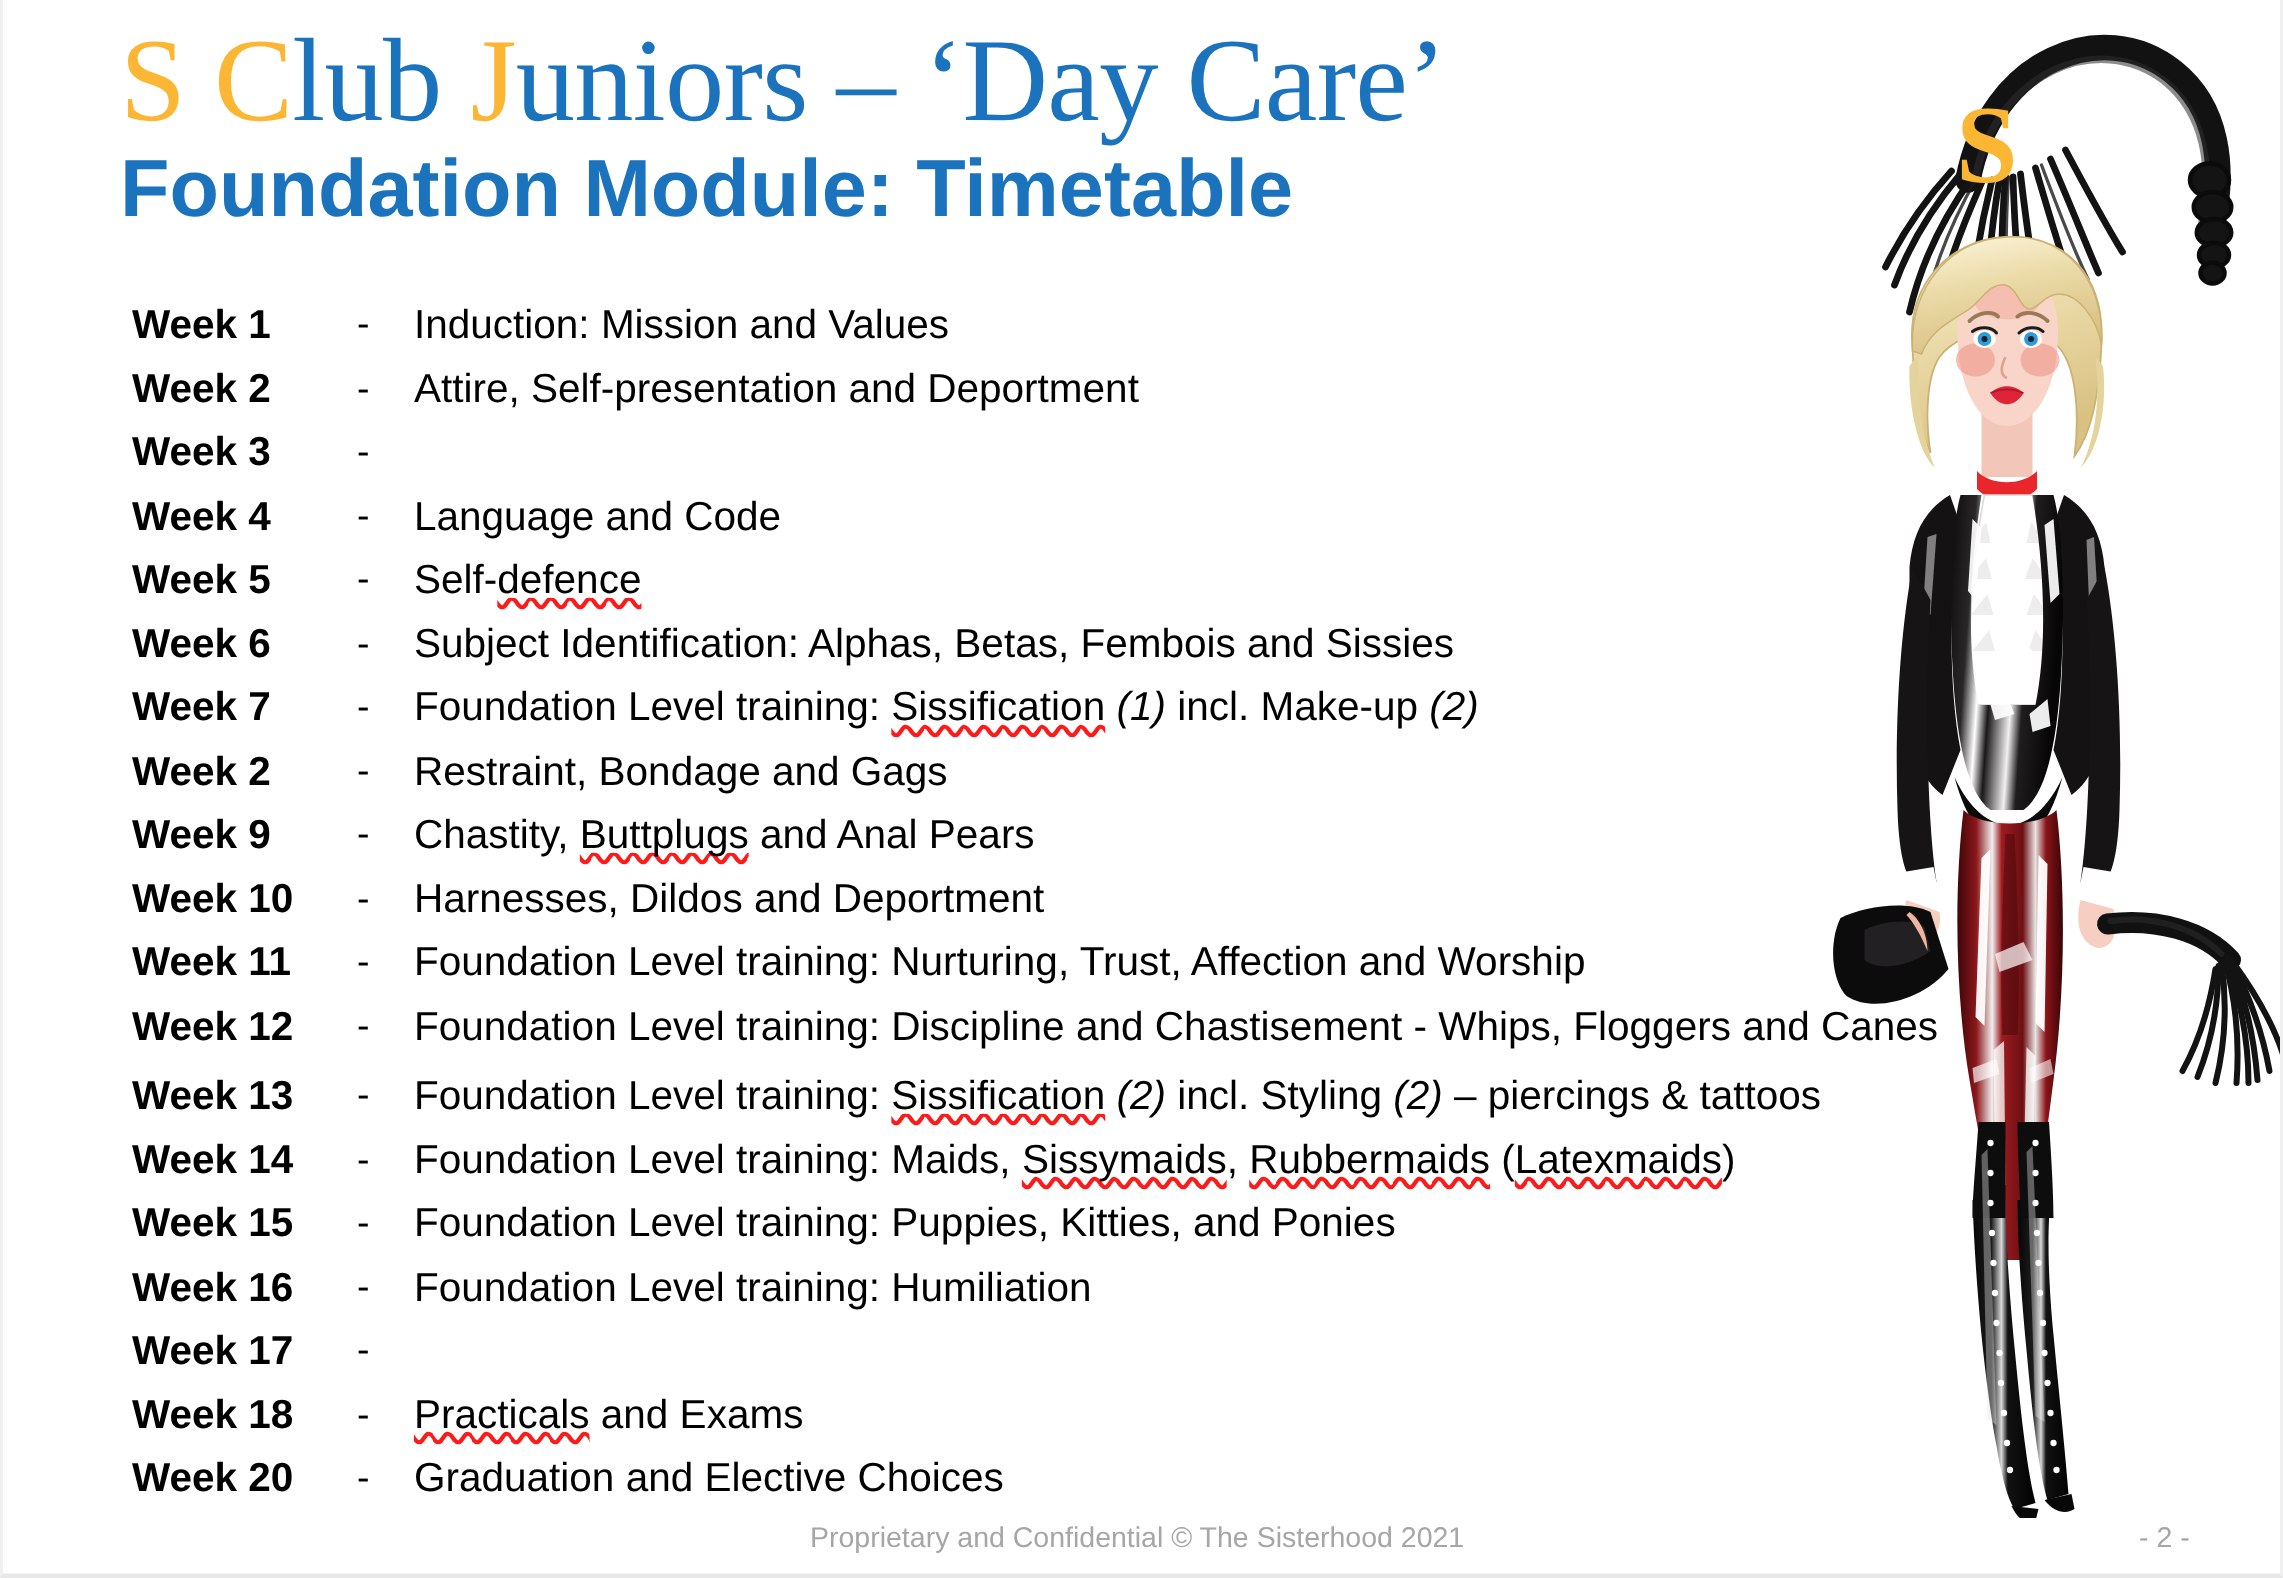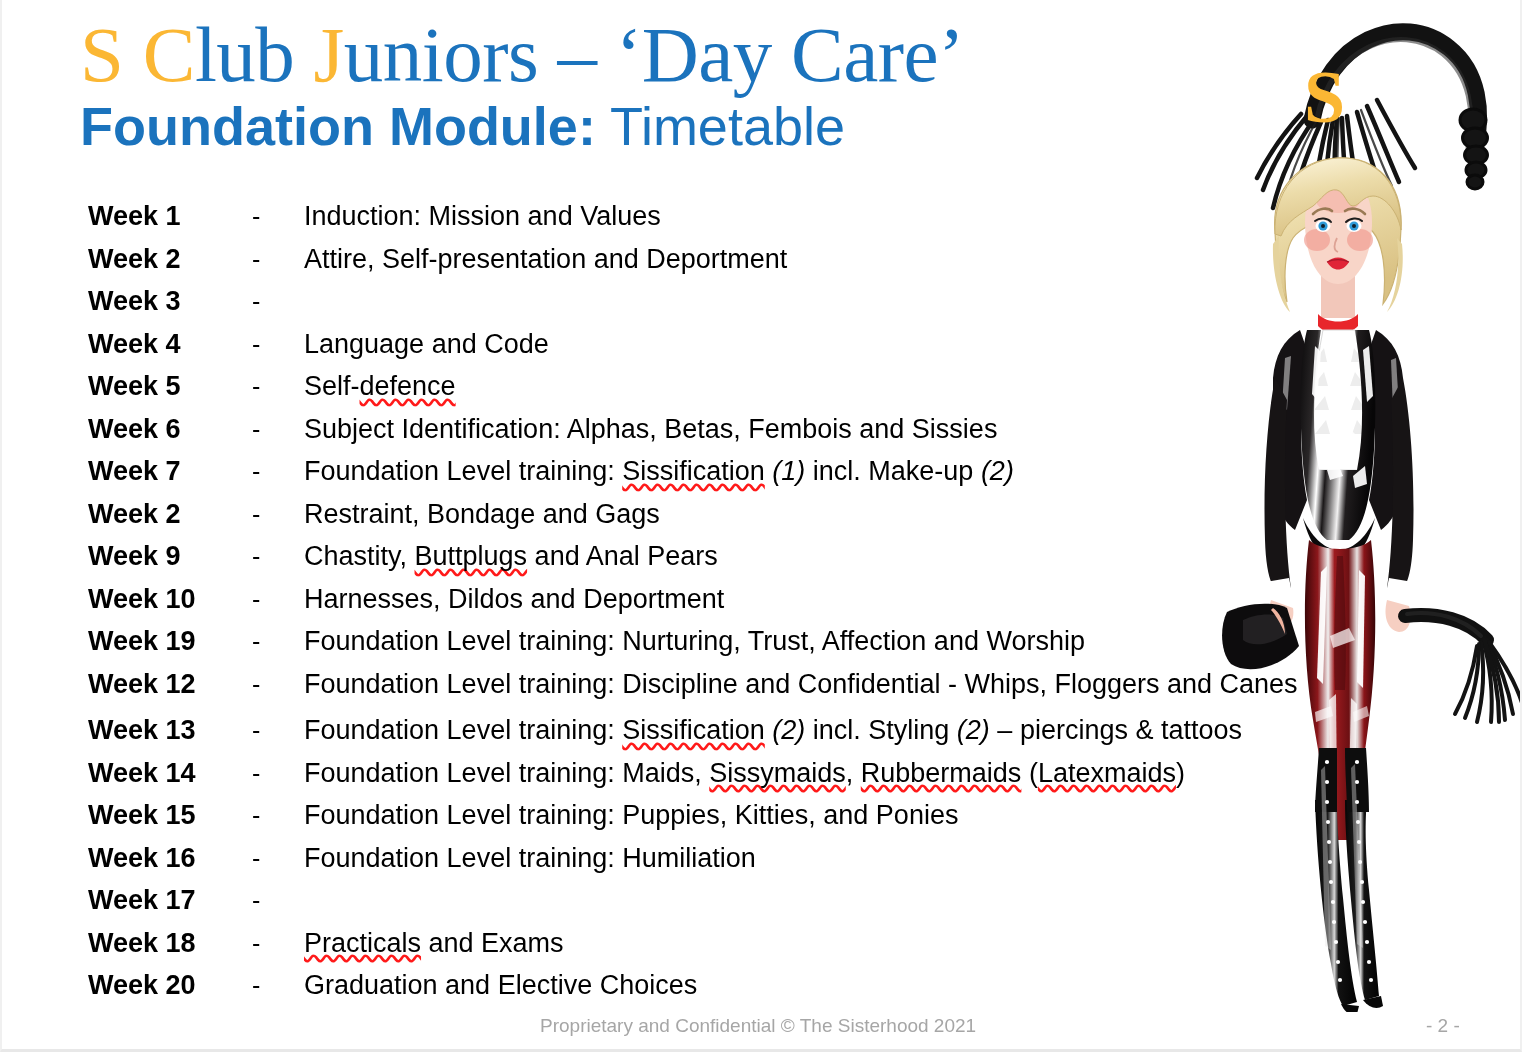"Timetable" .sub-title .n { font-weight: normal -> bold }
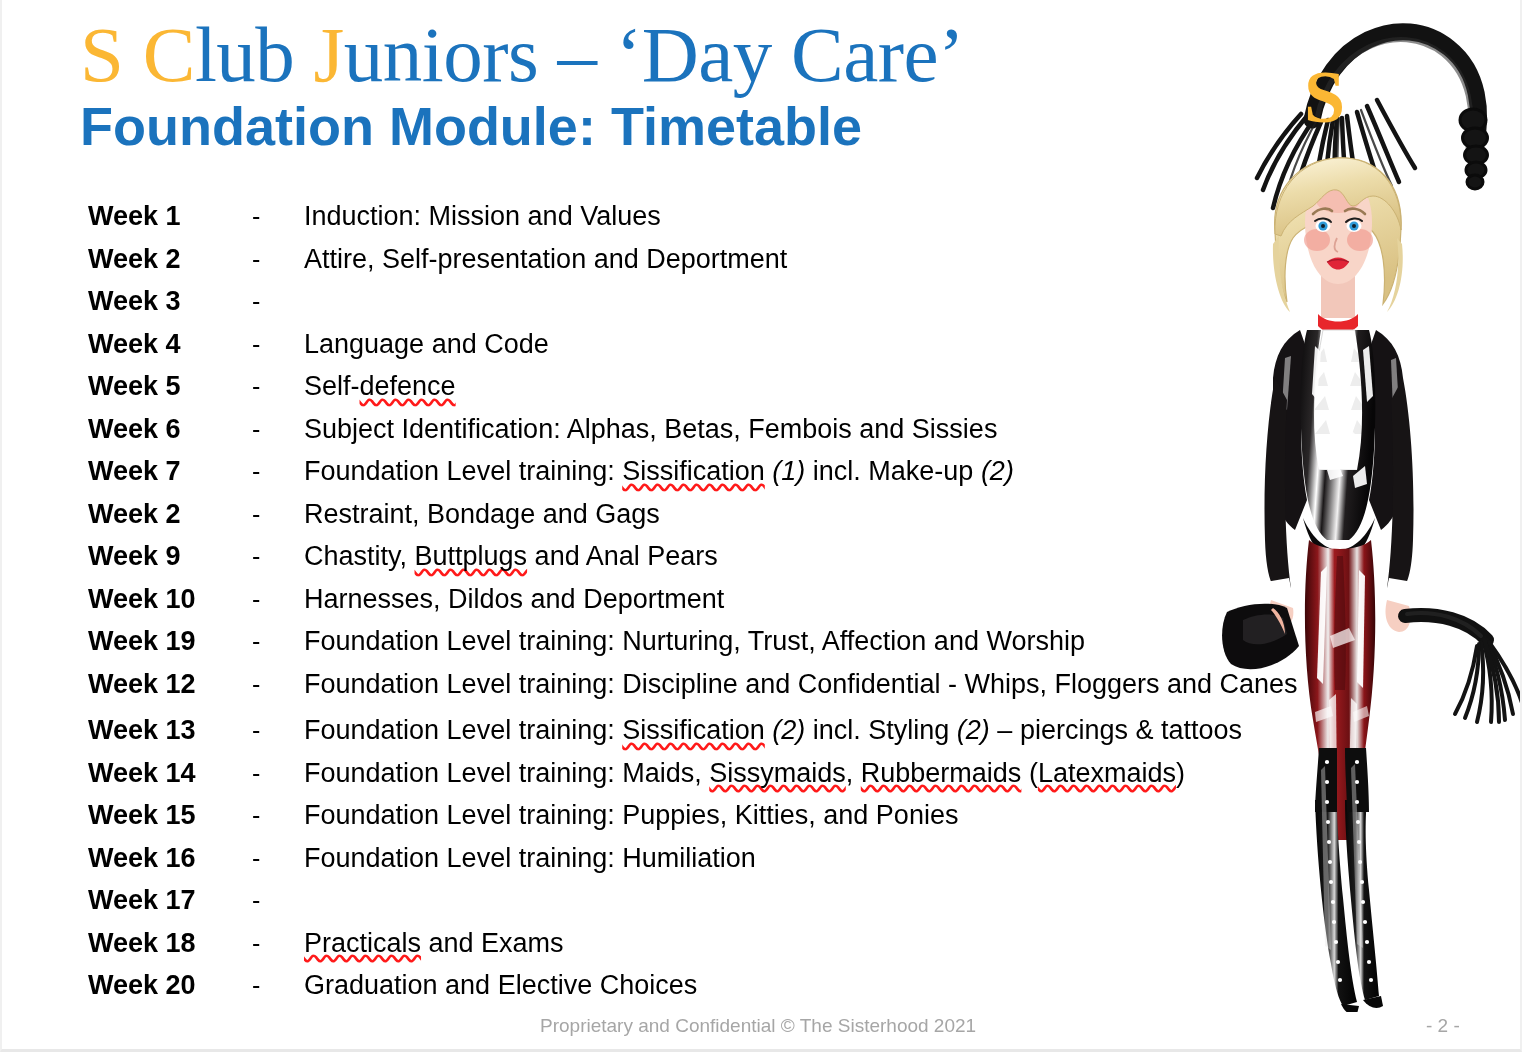"Week 1" .row { gap: 14px -> none }
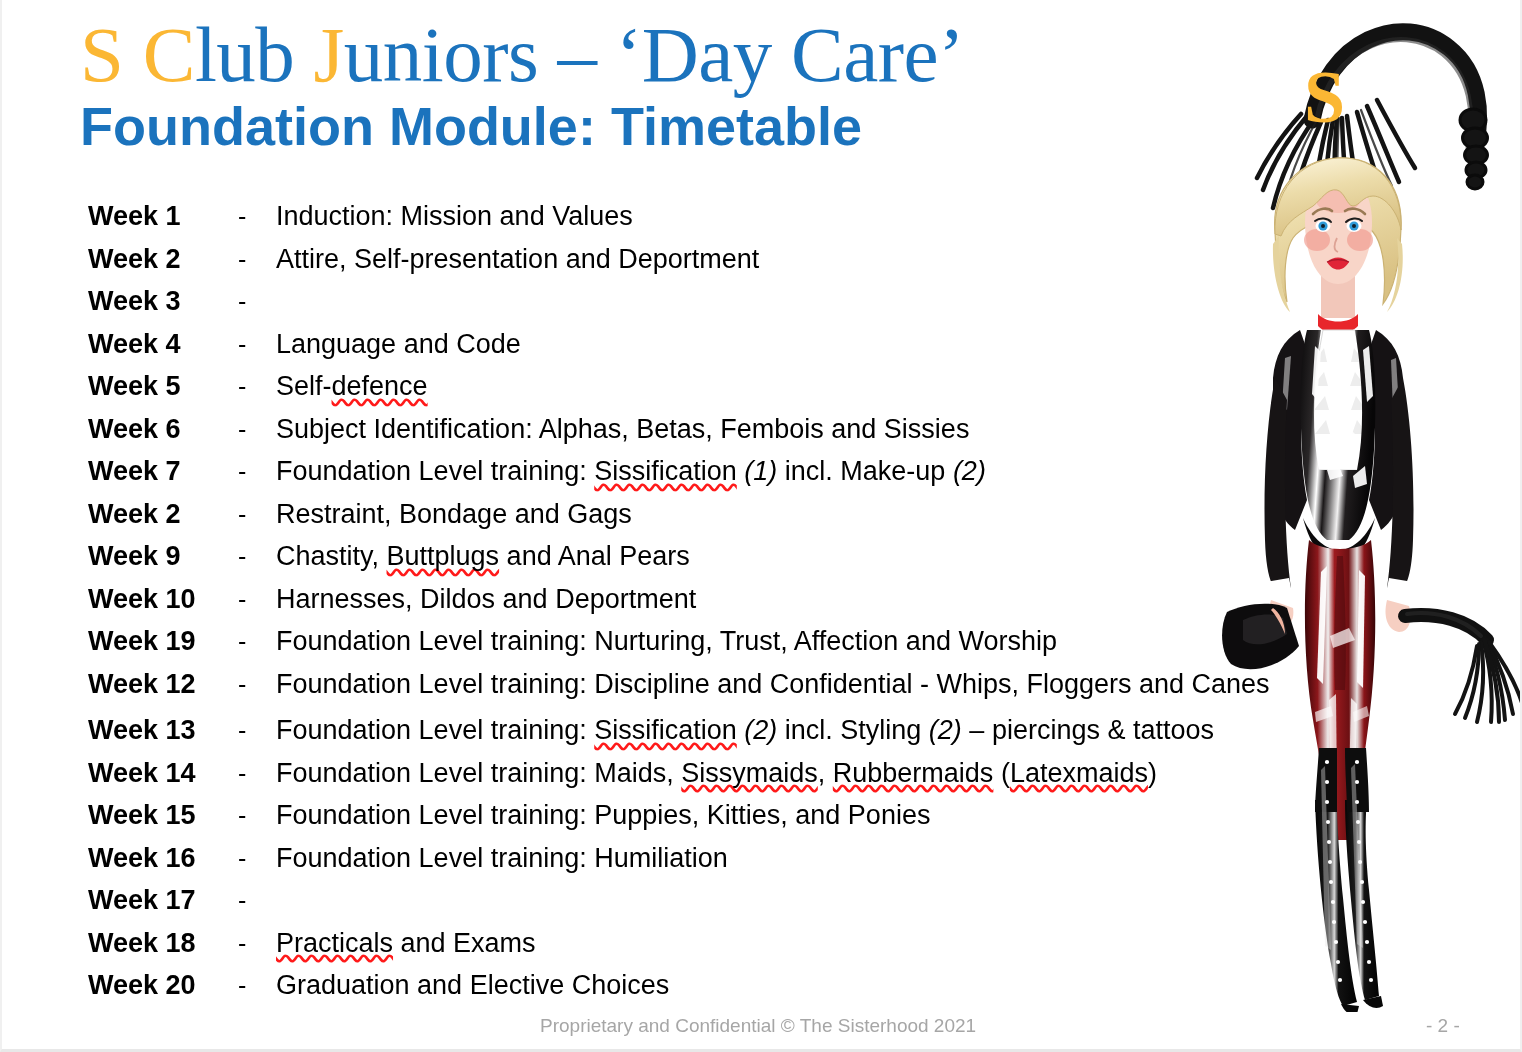"Week 19" div.wk { text: 19 -> 11 }
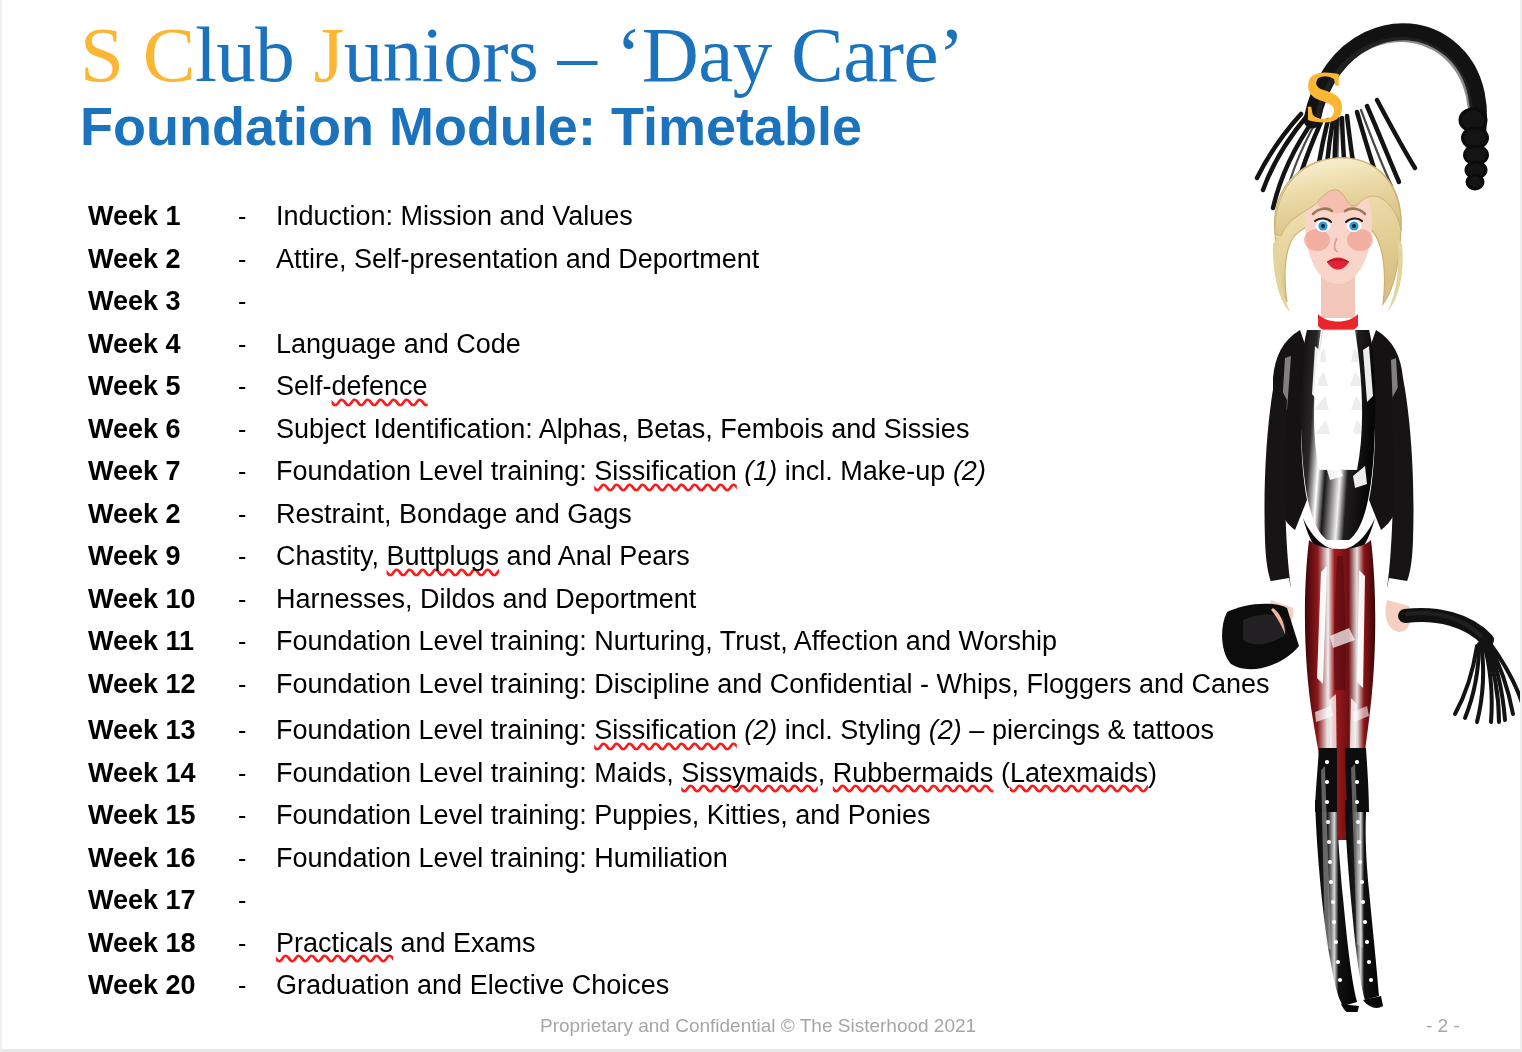"Foundation Level training: Discipline" div.desc { text: Confidential -> Chastisement }
